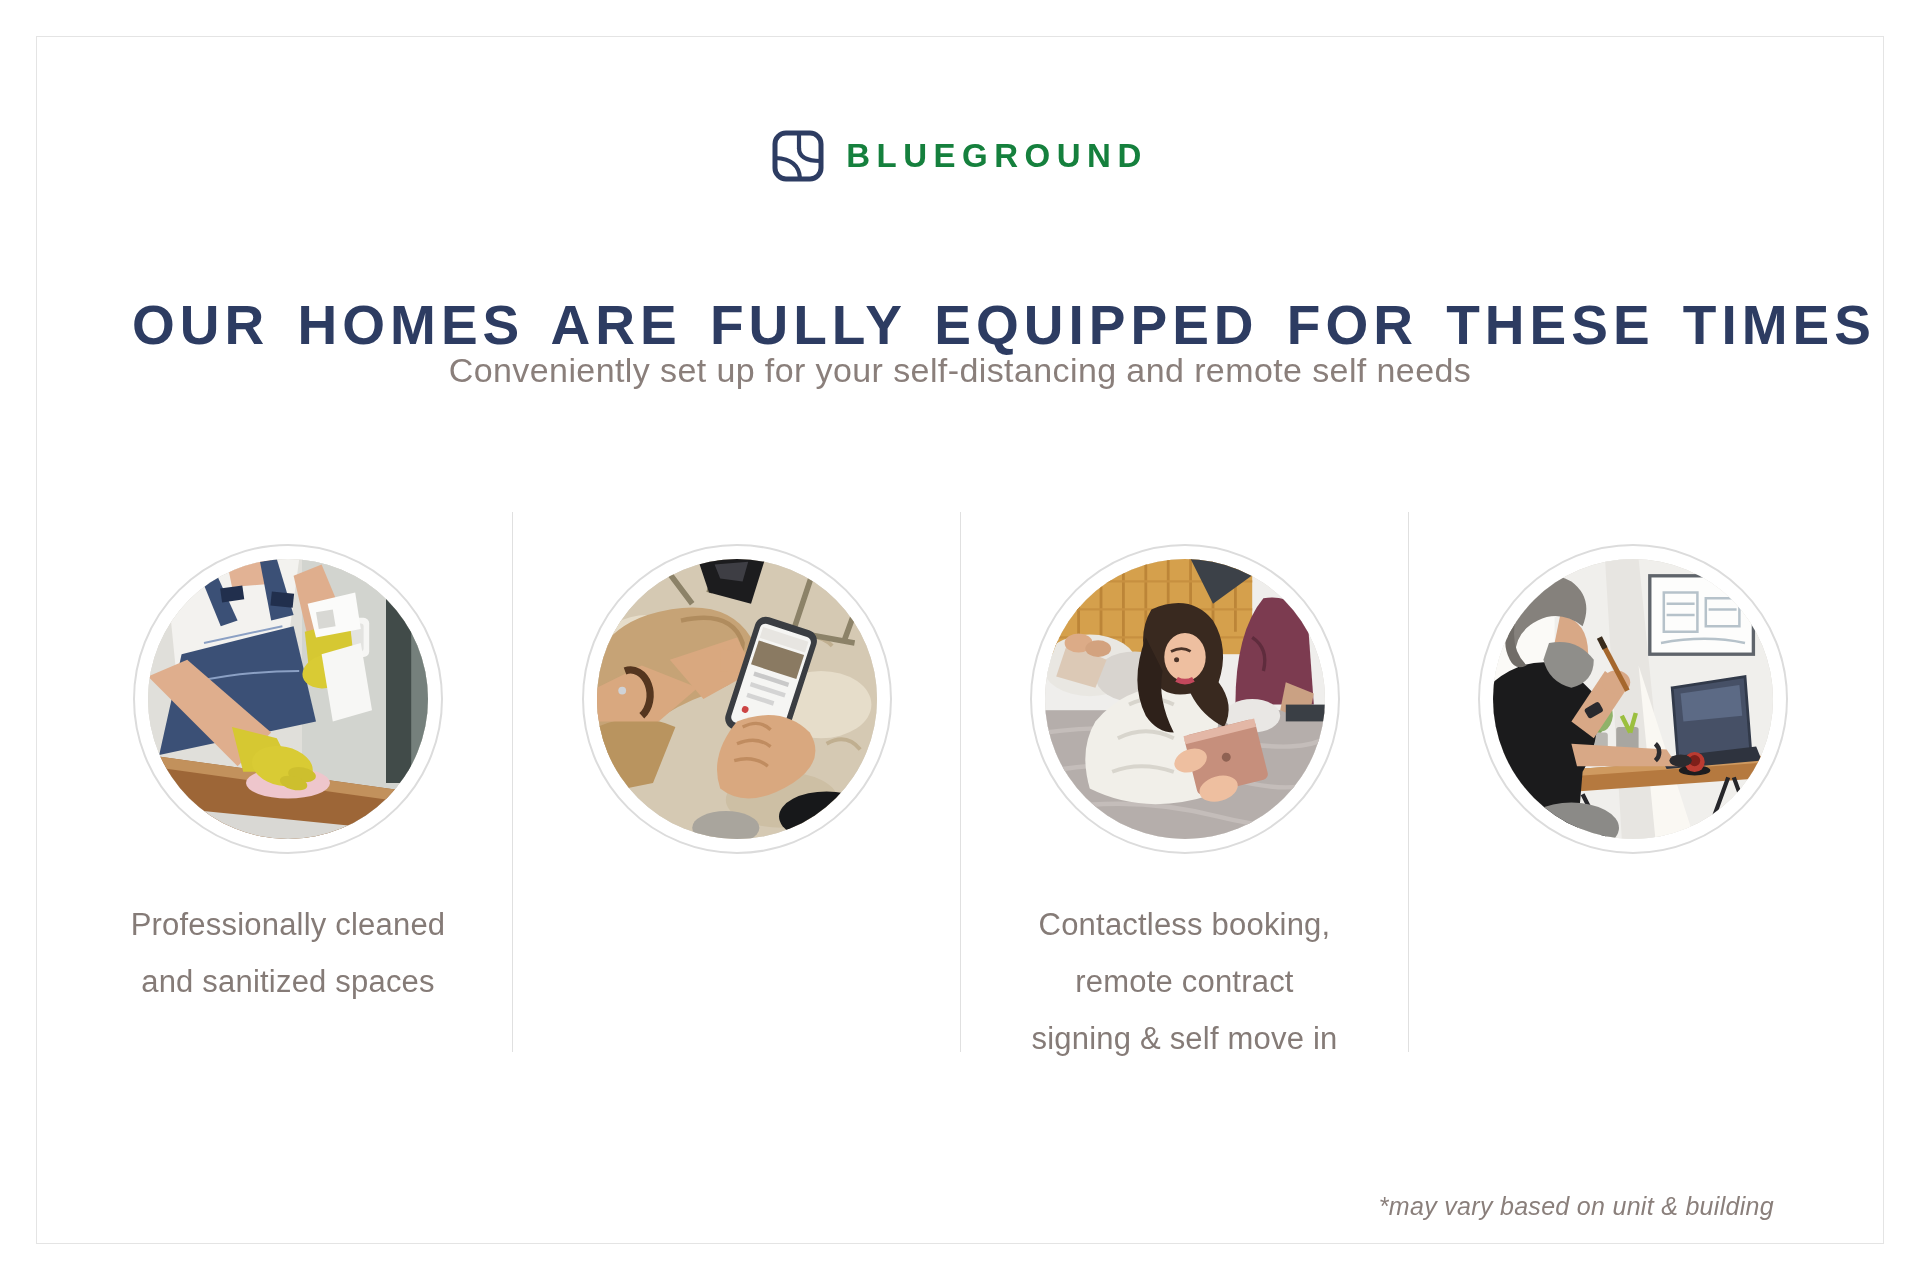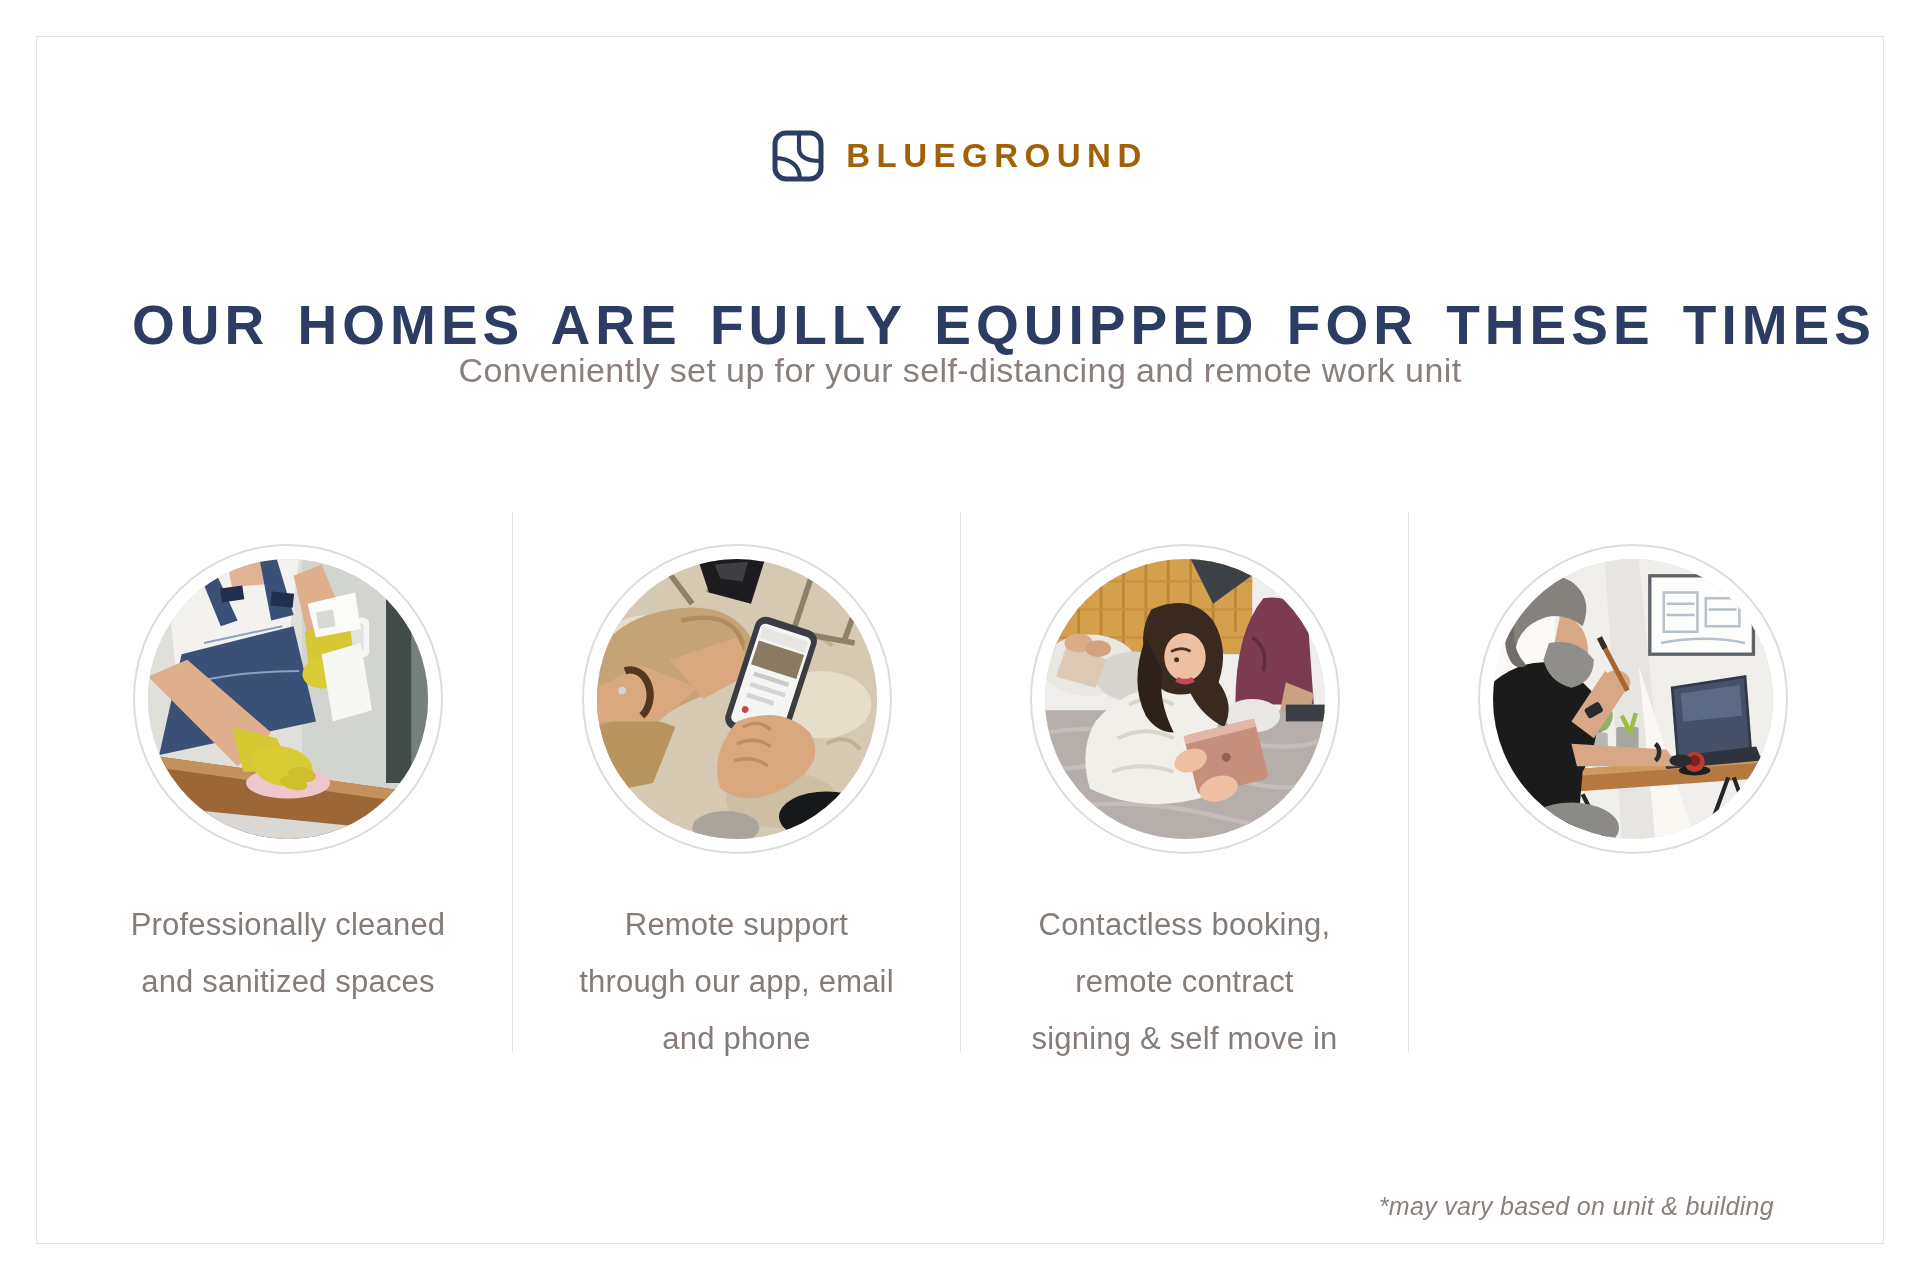"BLUEGROUND" .logo-word { color: #a16207 -> #15803d }
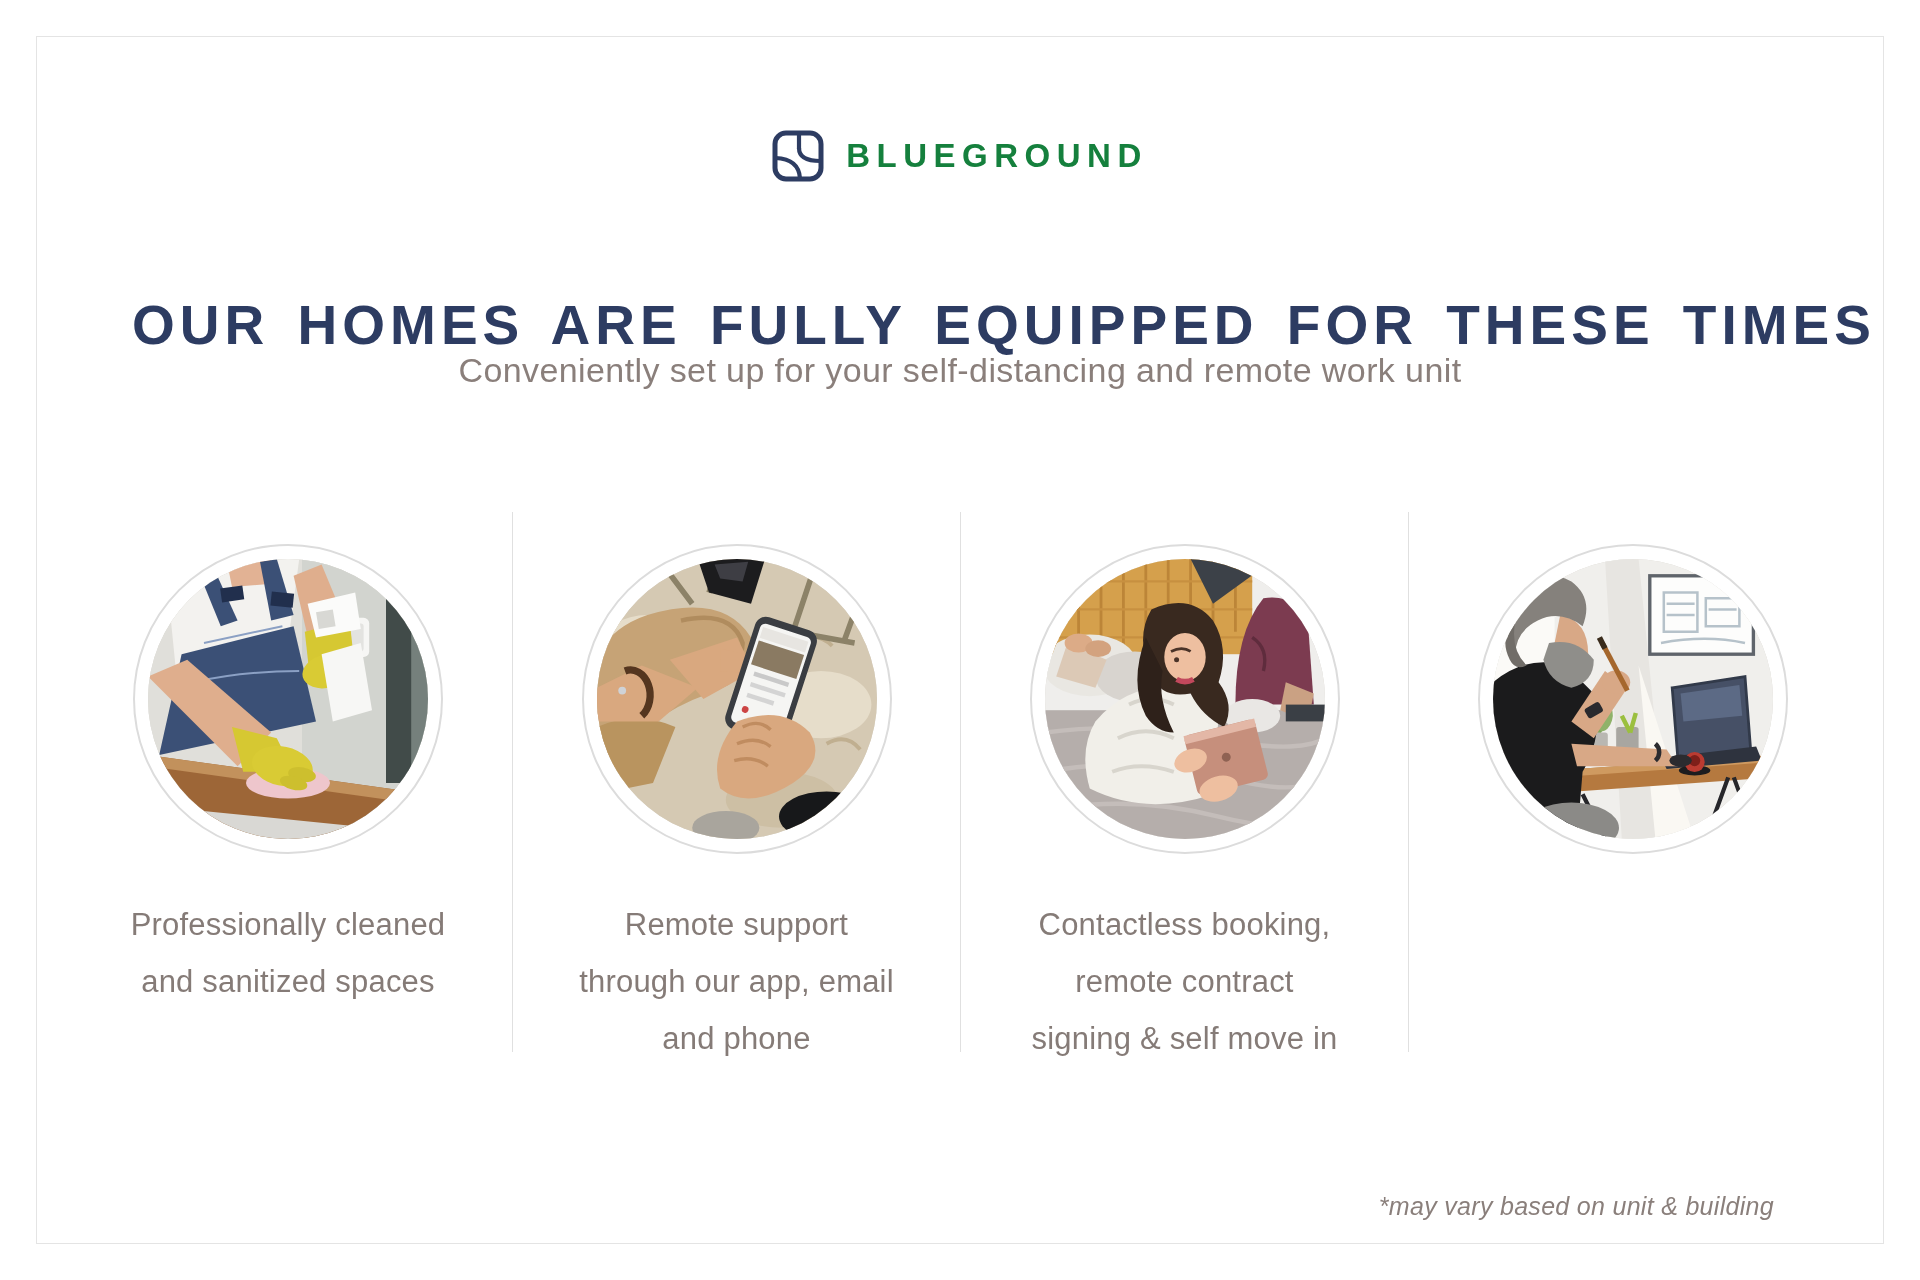"Conveniently set up for your" div.subtitle { text: work unit -> self needs }
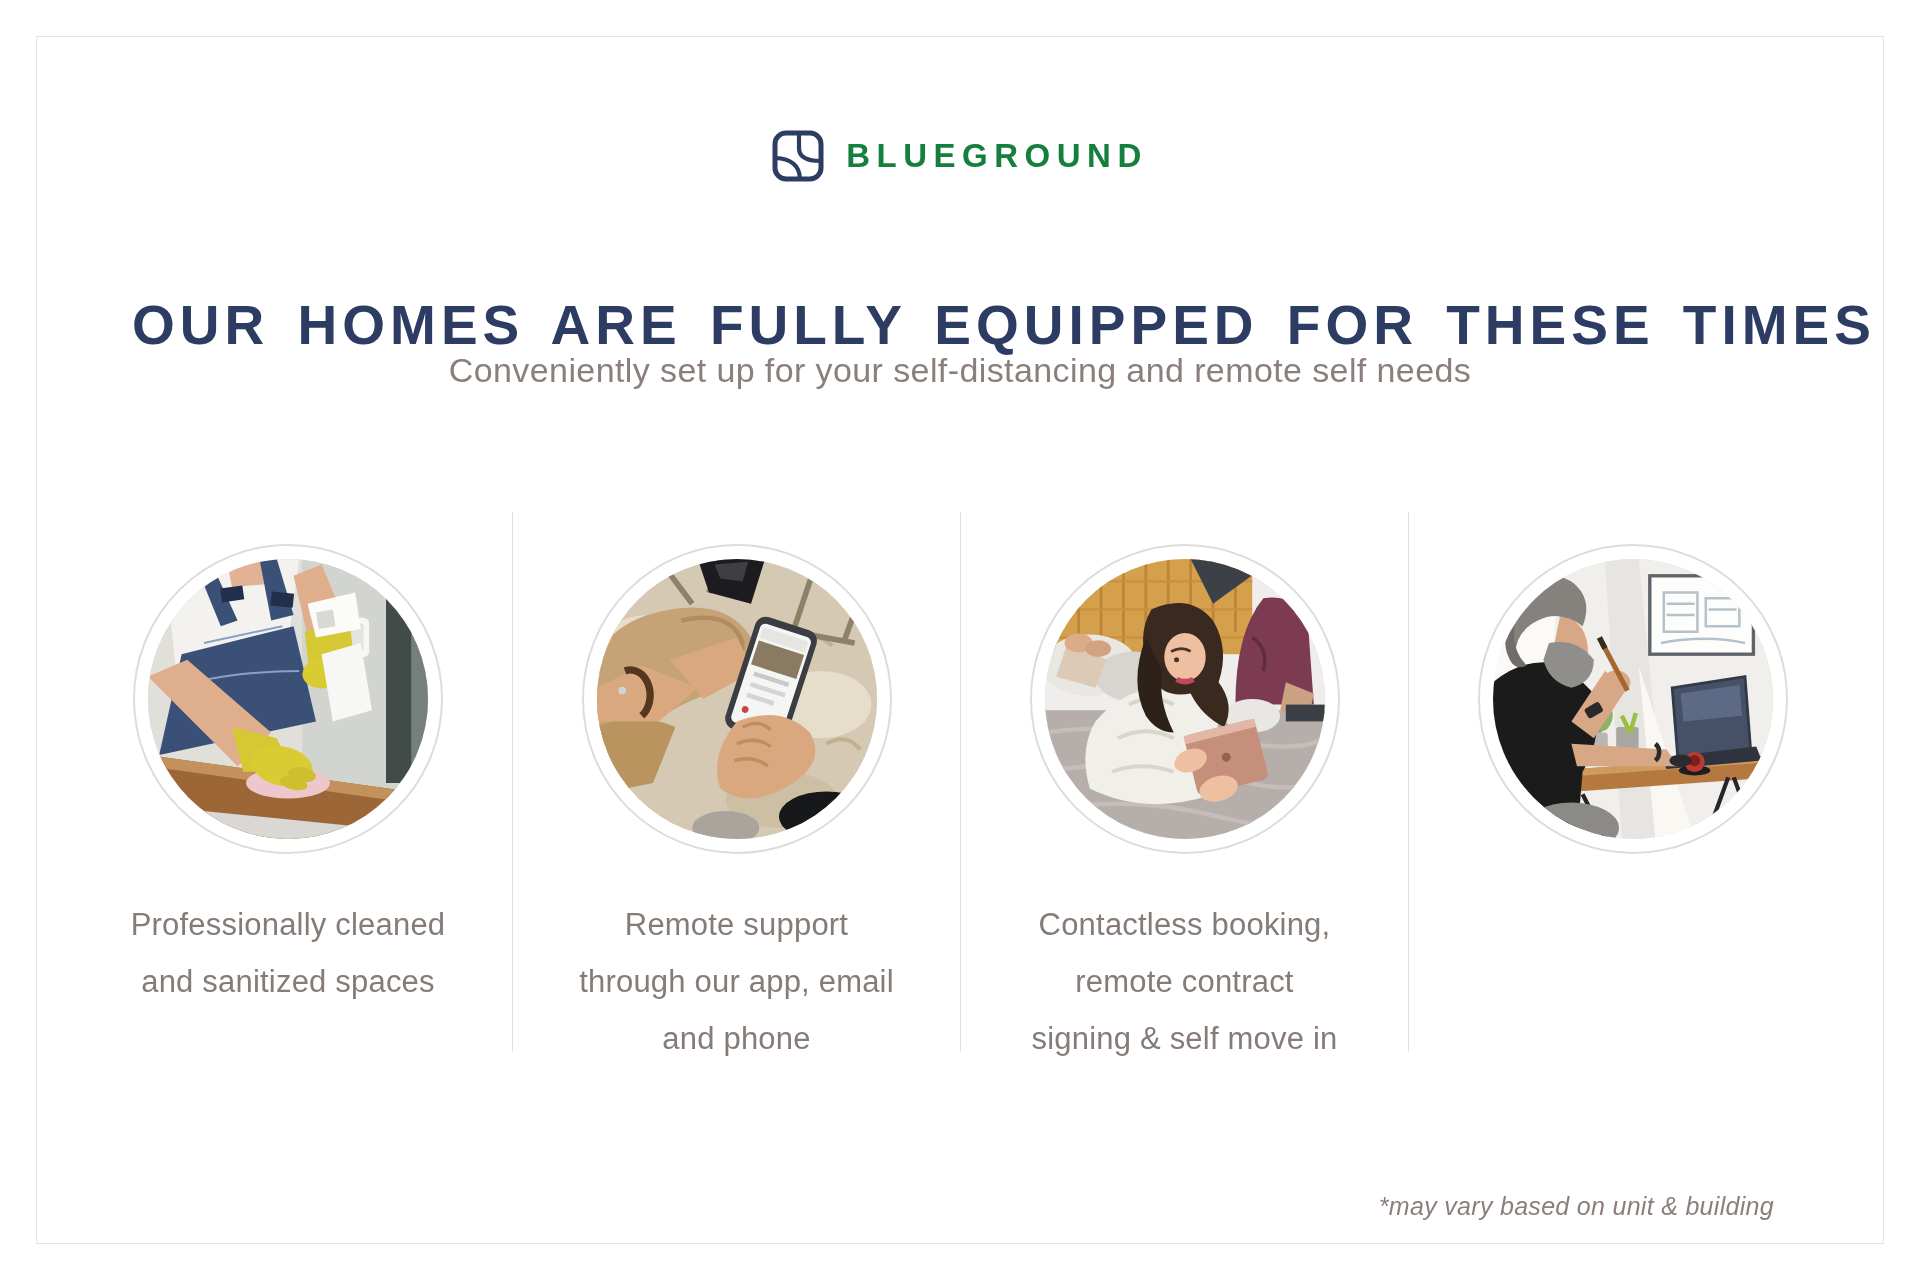"Remote support" div.caption { html: <div>Remote support through our app, email and phone</div> -> none }
